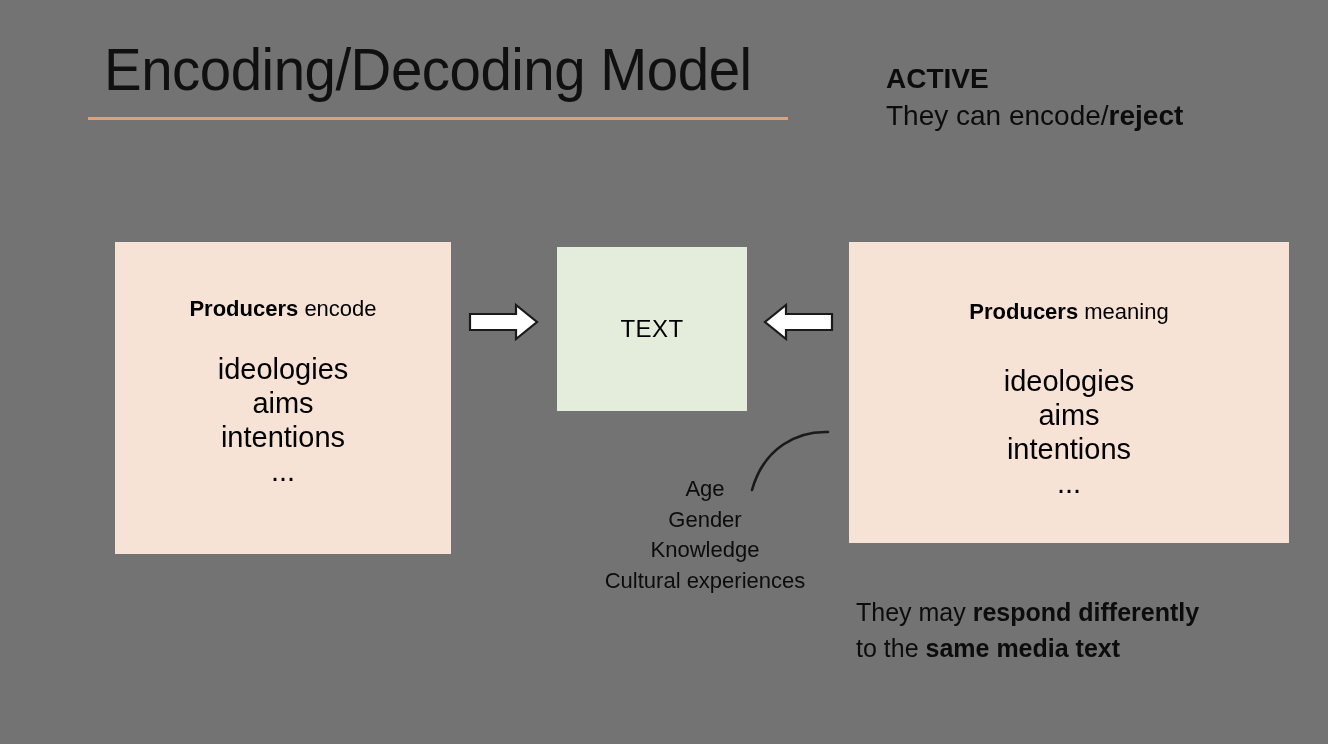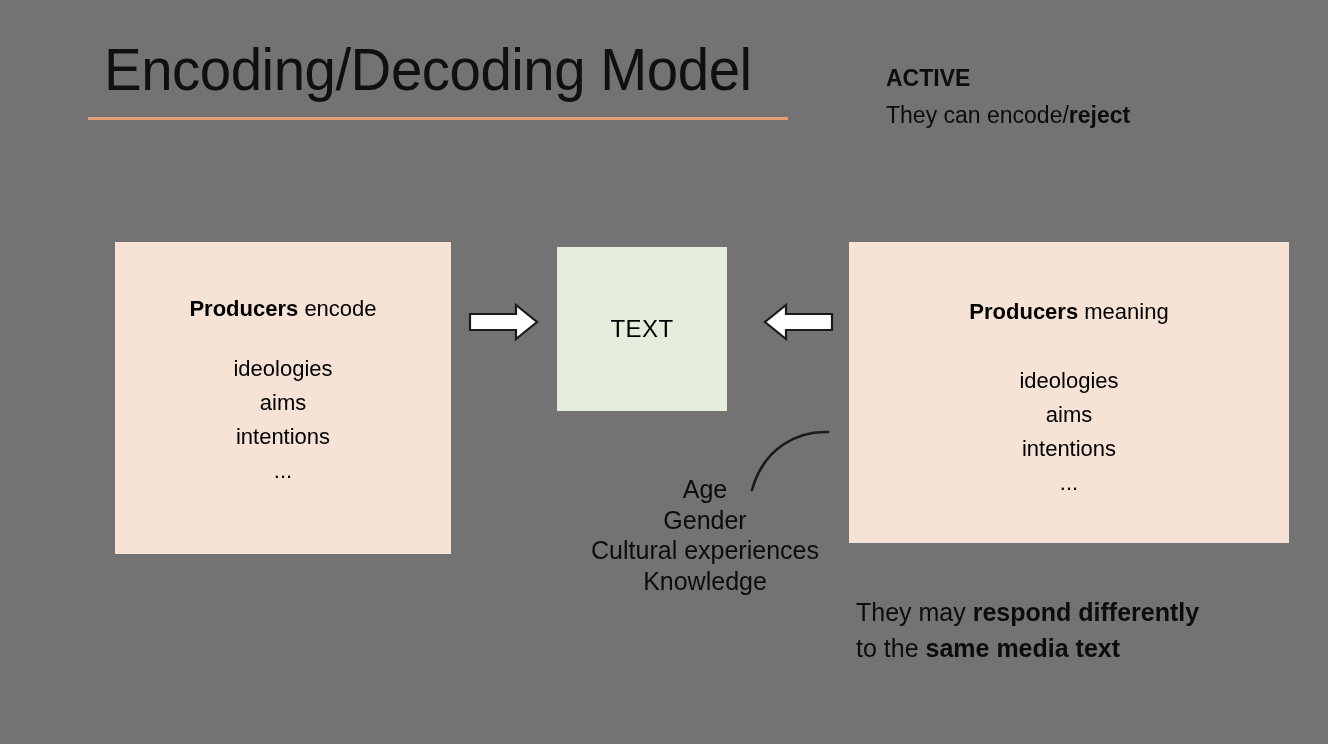"ACTIVE" #active-note { font-size: 23px -> 28px }
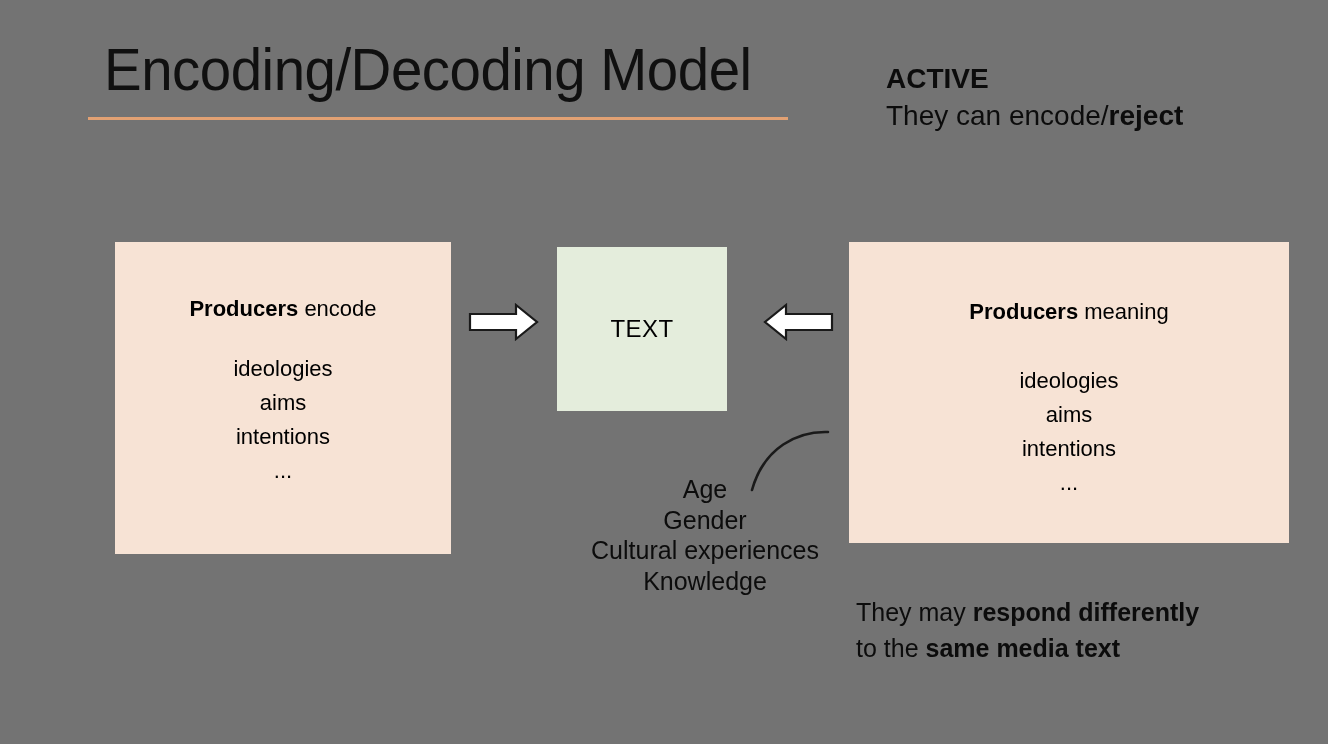"TEXT" #text-box { width: 170px -> 190px }
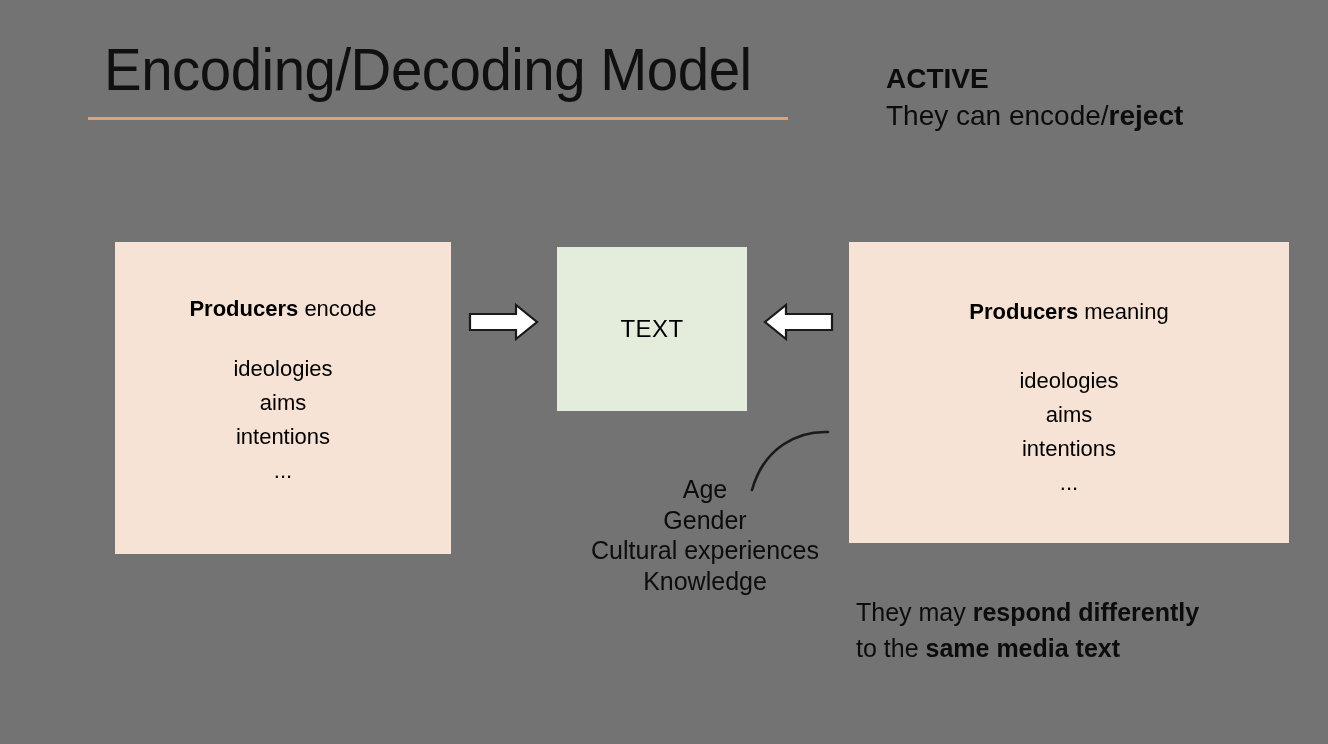"ideologies" .box-list { font-size: 22px -> 29px }
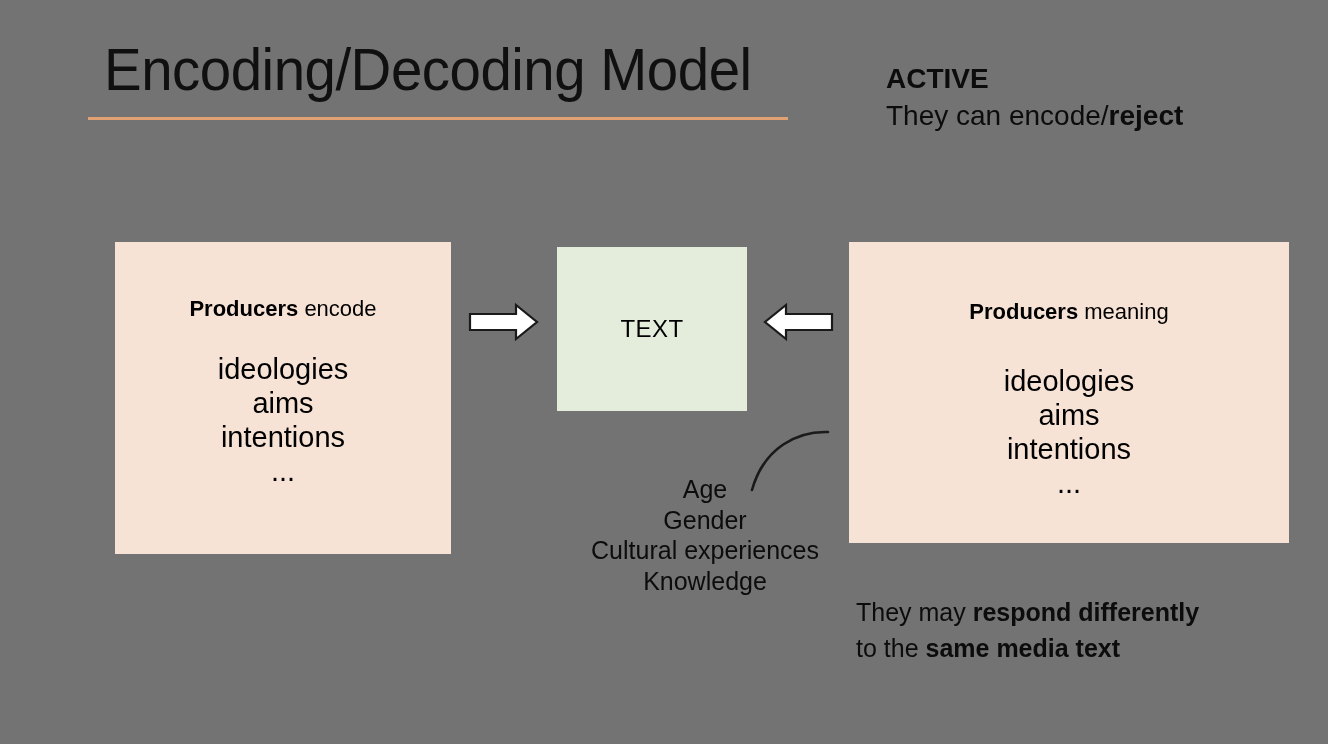"Age" #factors-list { font-size: 25px -> 22px }
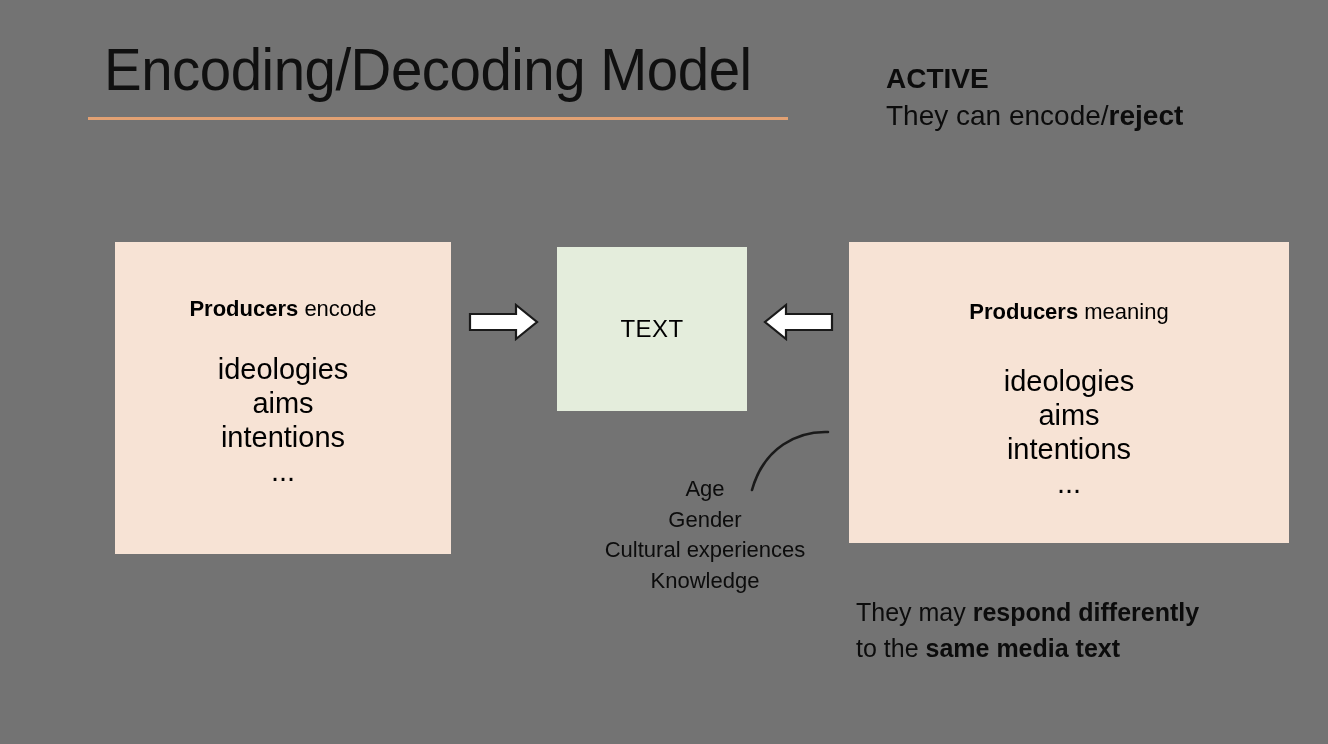"Cultural experiences" div { order: before "Knowledge" -> after "Knowledge" }
